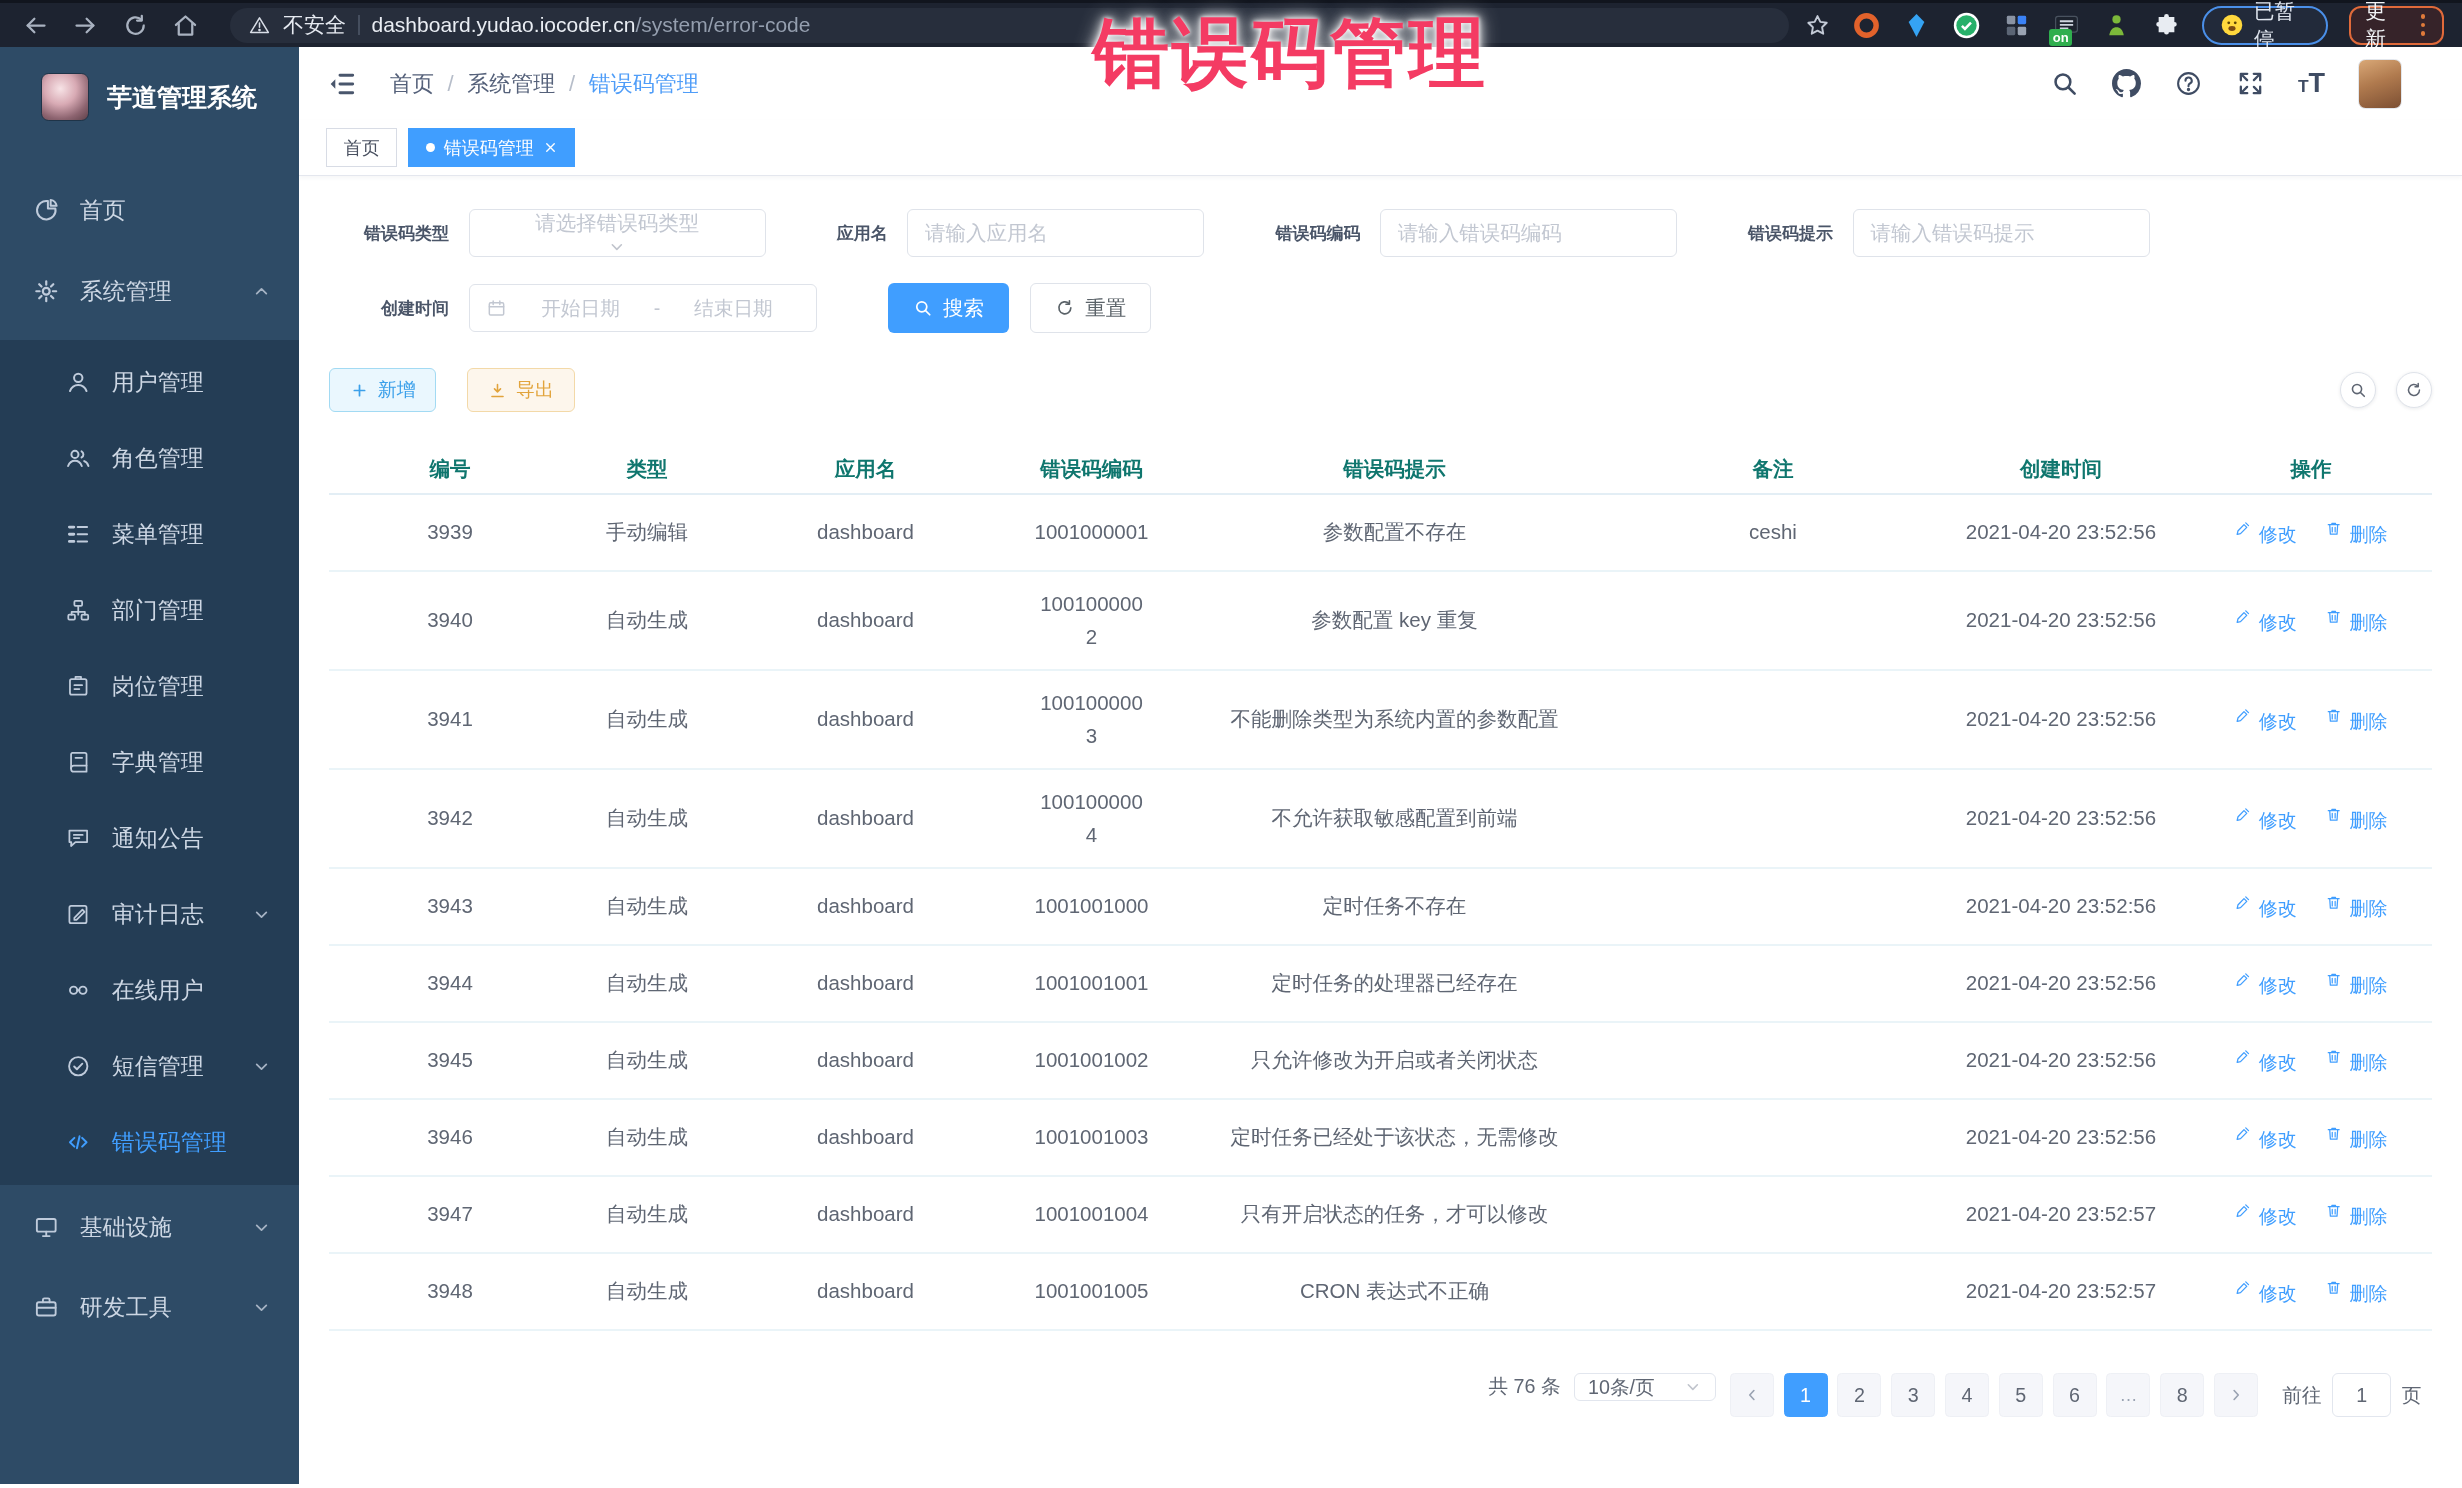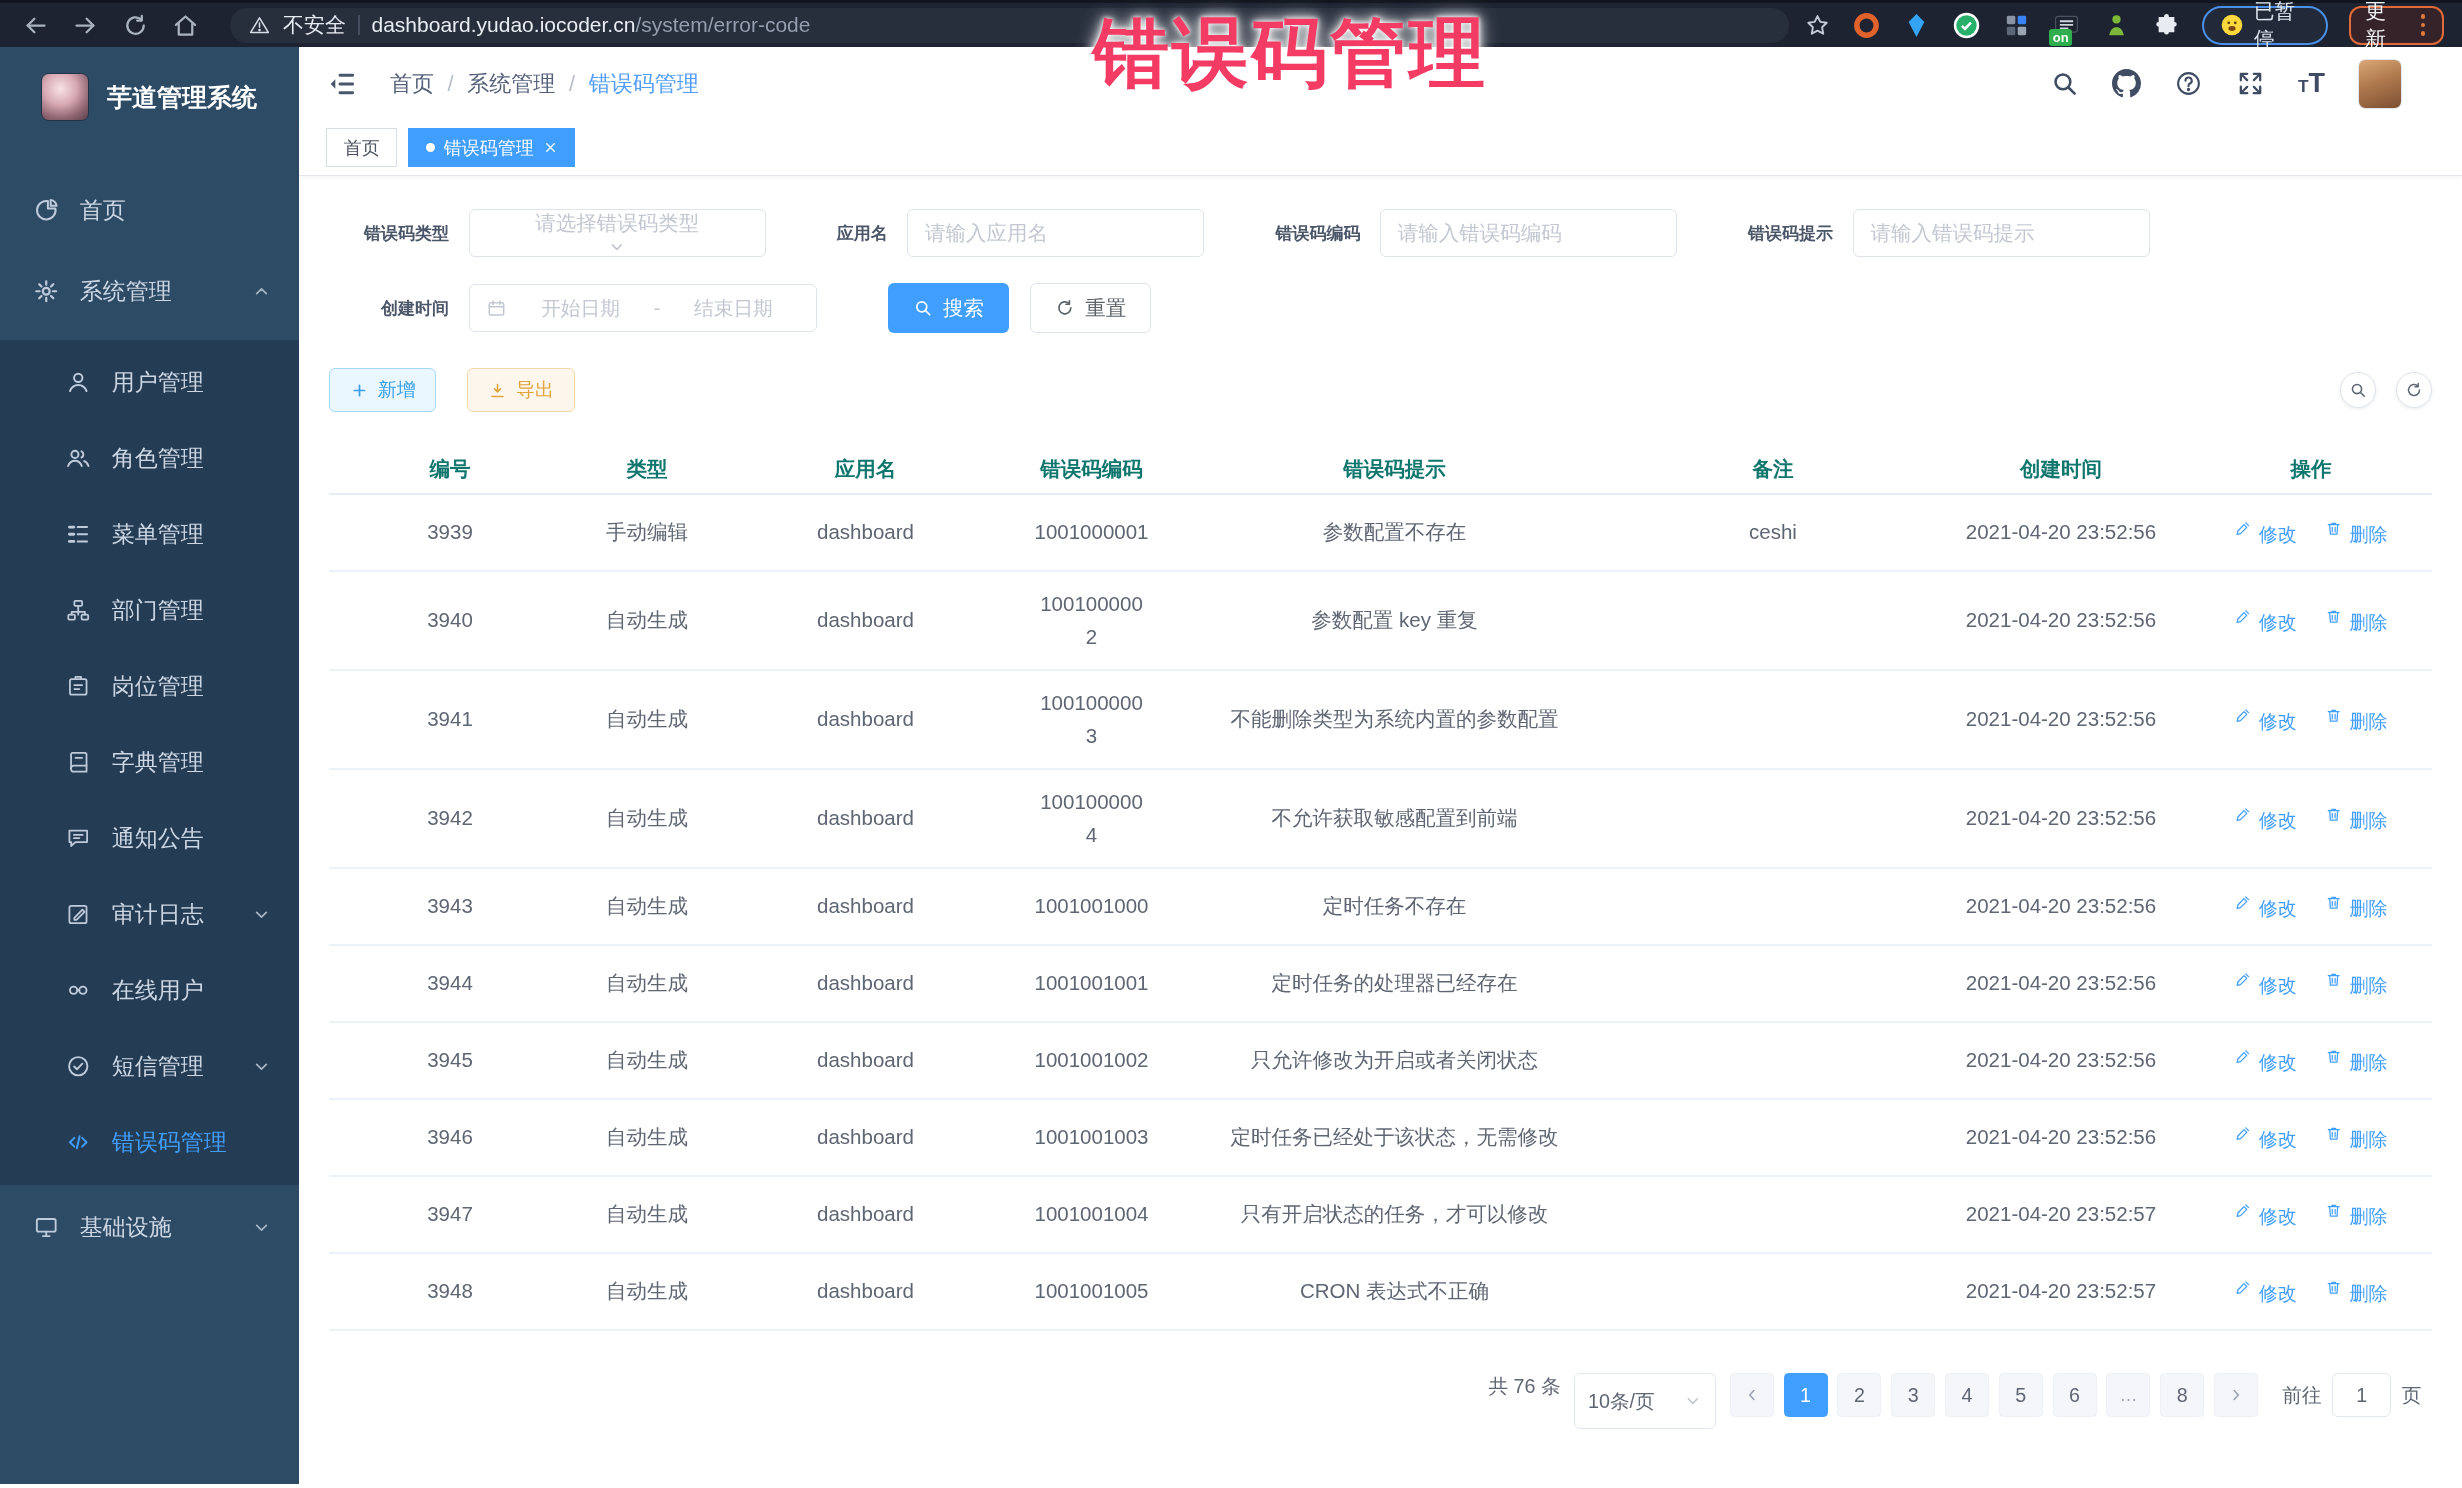"研发工具" div.menu-item { html: none -> <div> <span> <svg> <rect></rect> <path></path> </svg> </span> <span>研发工具</span> <span> <svg> <path></path> </svg> </span> </div> }
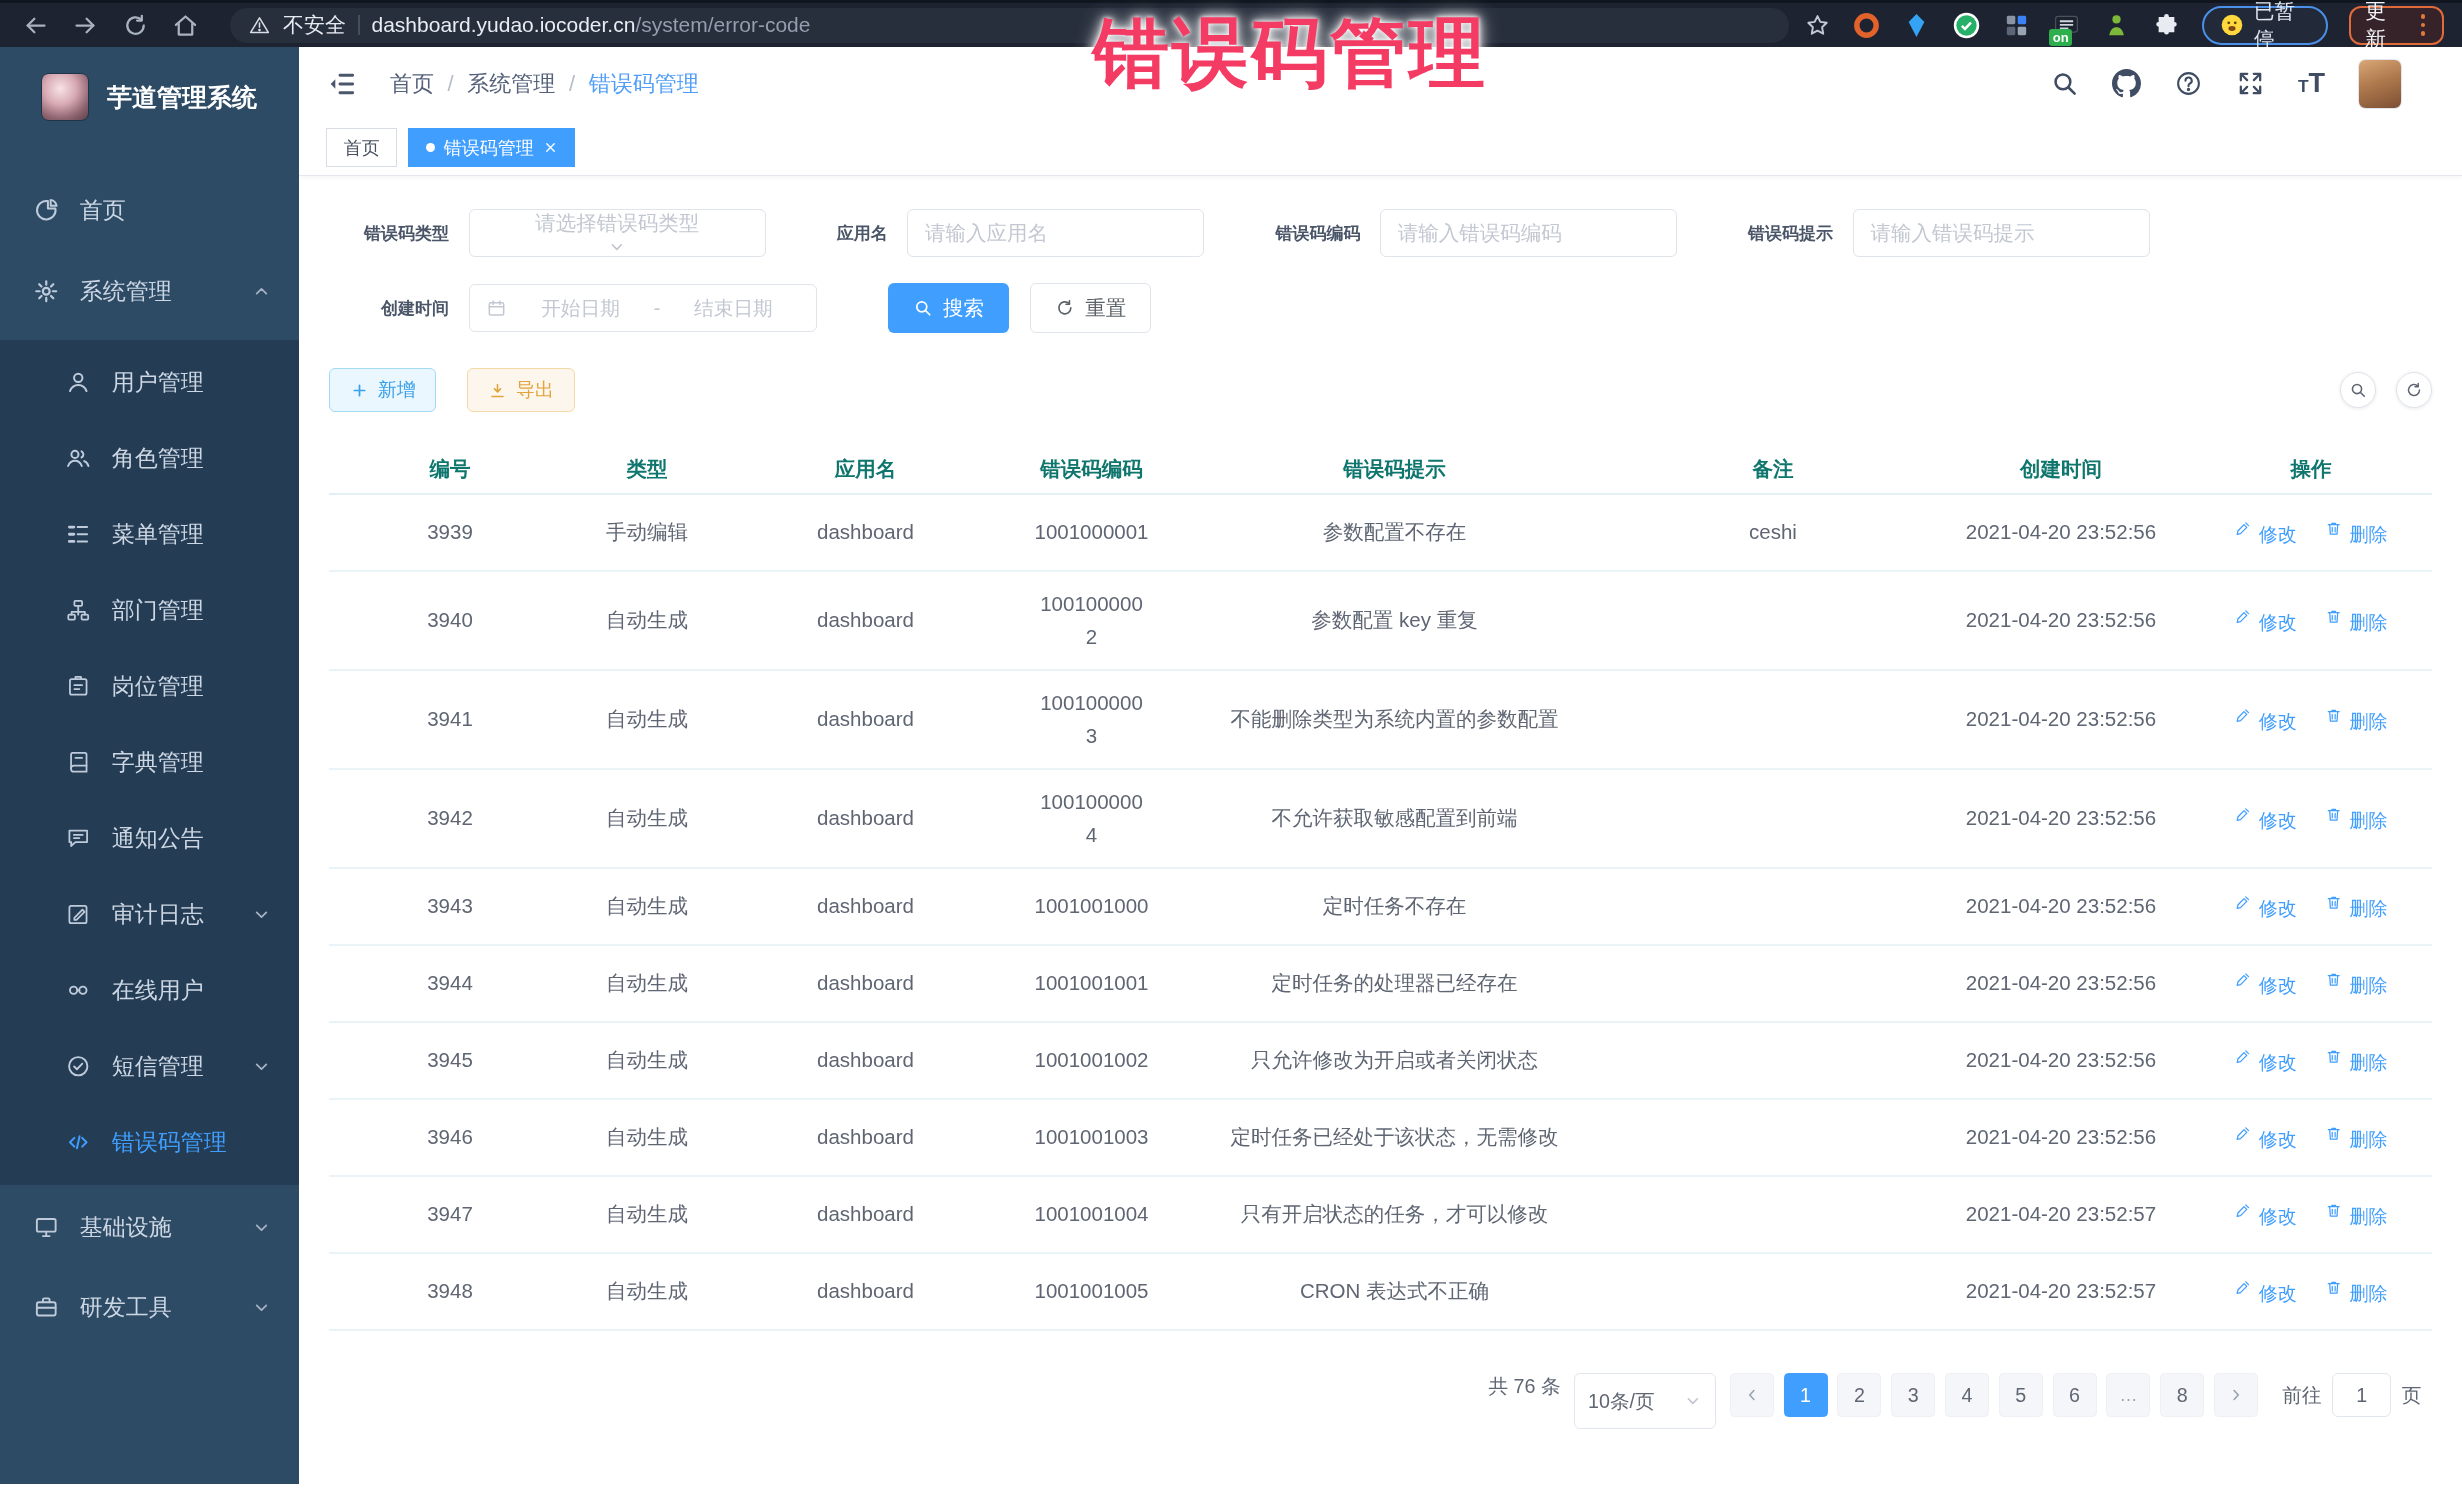"10条/页" .page-size { height: 56px -> 28px }
